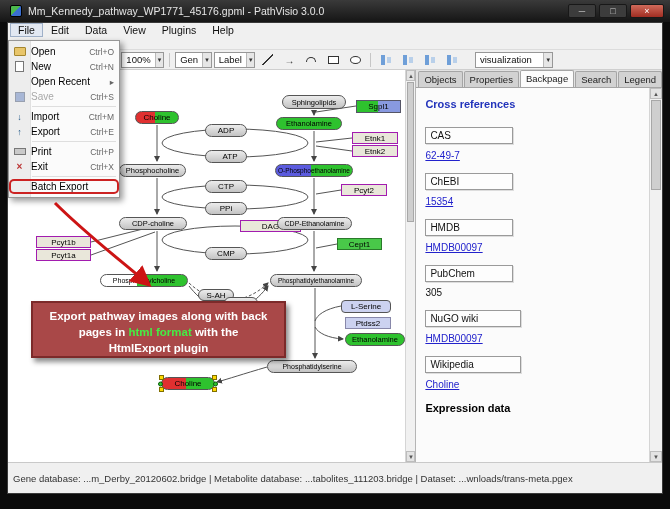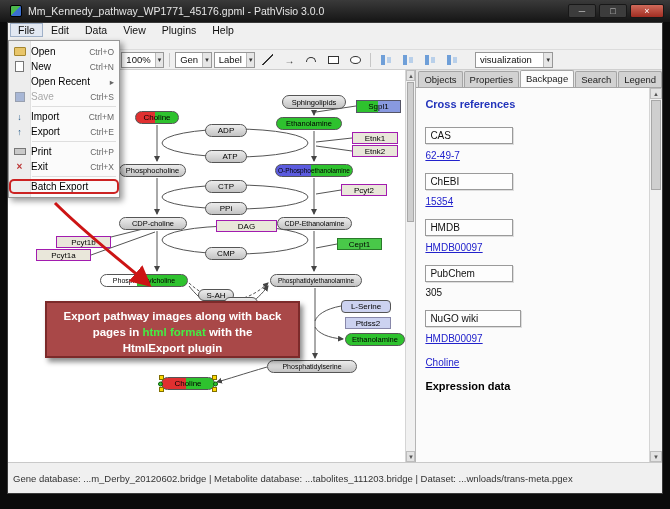"DAG" div.node { left: 208px -> 232px }
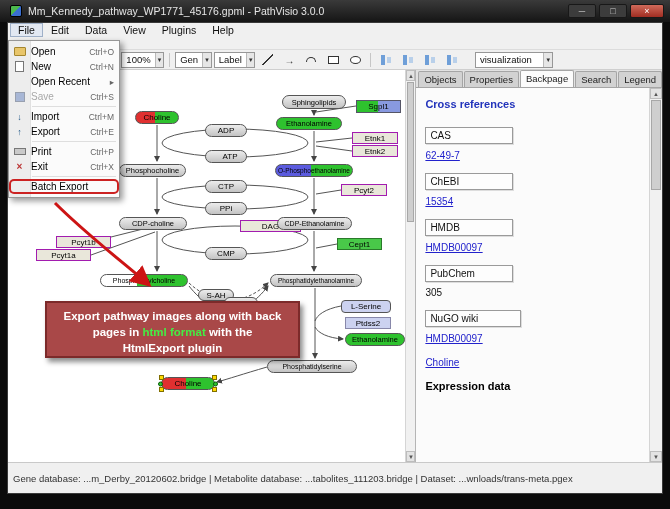"Pcyt1b" div.node { margin-left: 20px -> none }
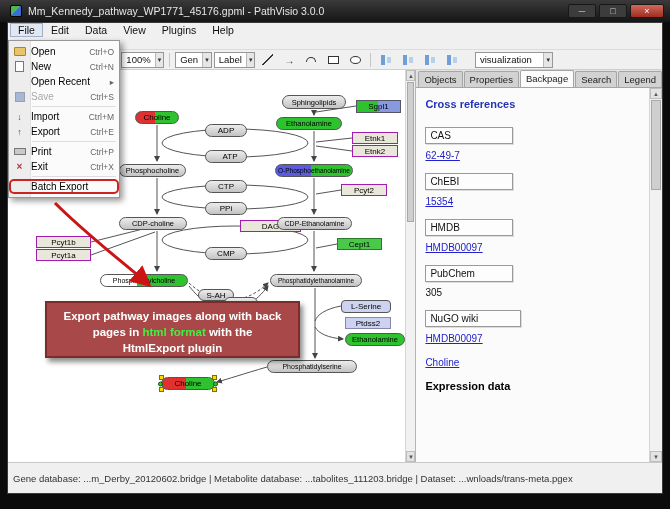"Export pathway images along with" .annotation { margin-left: 14px -> none }
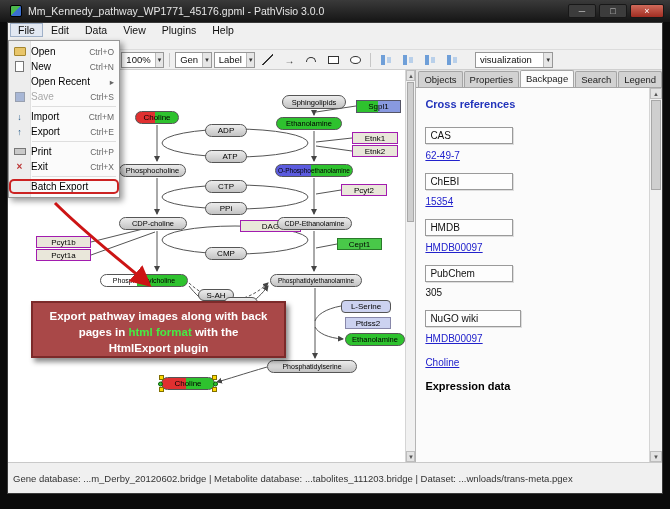"Wikipedia" div.ref-header { html: none -> <div>Wikipedia</div> }
